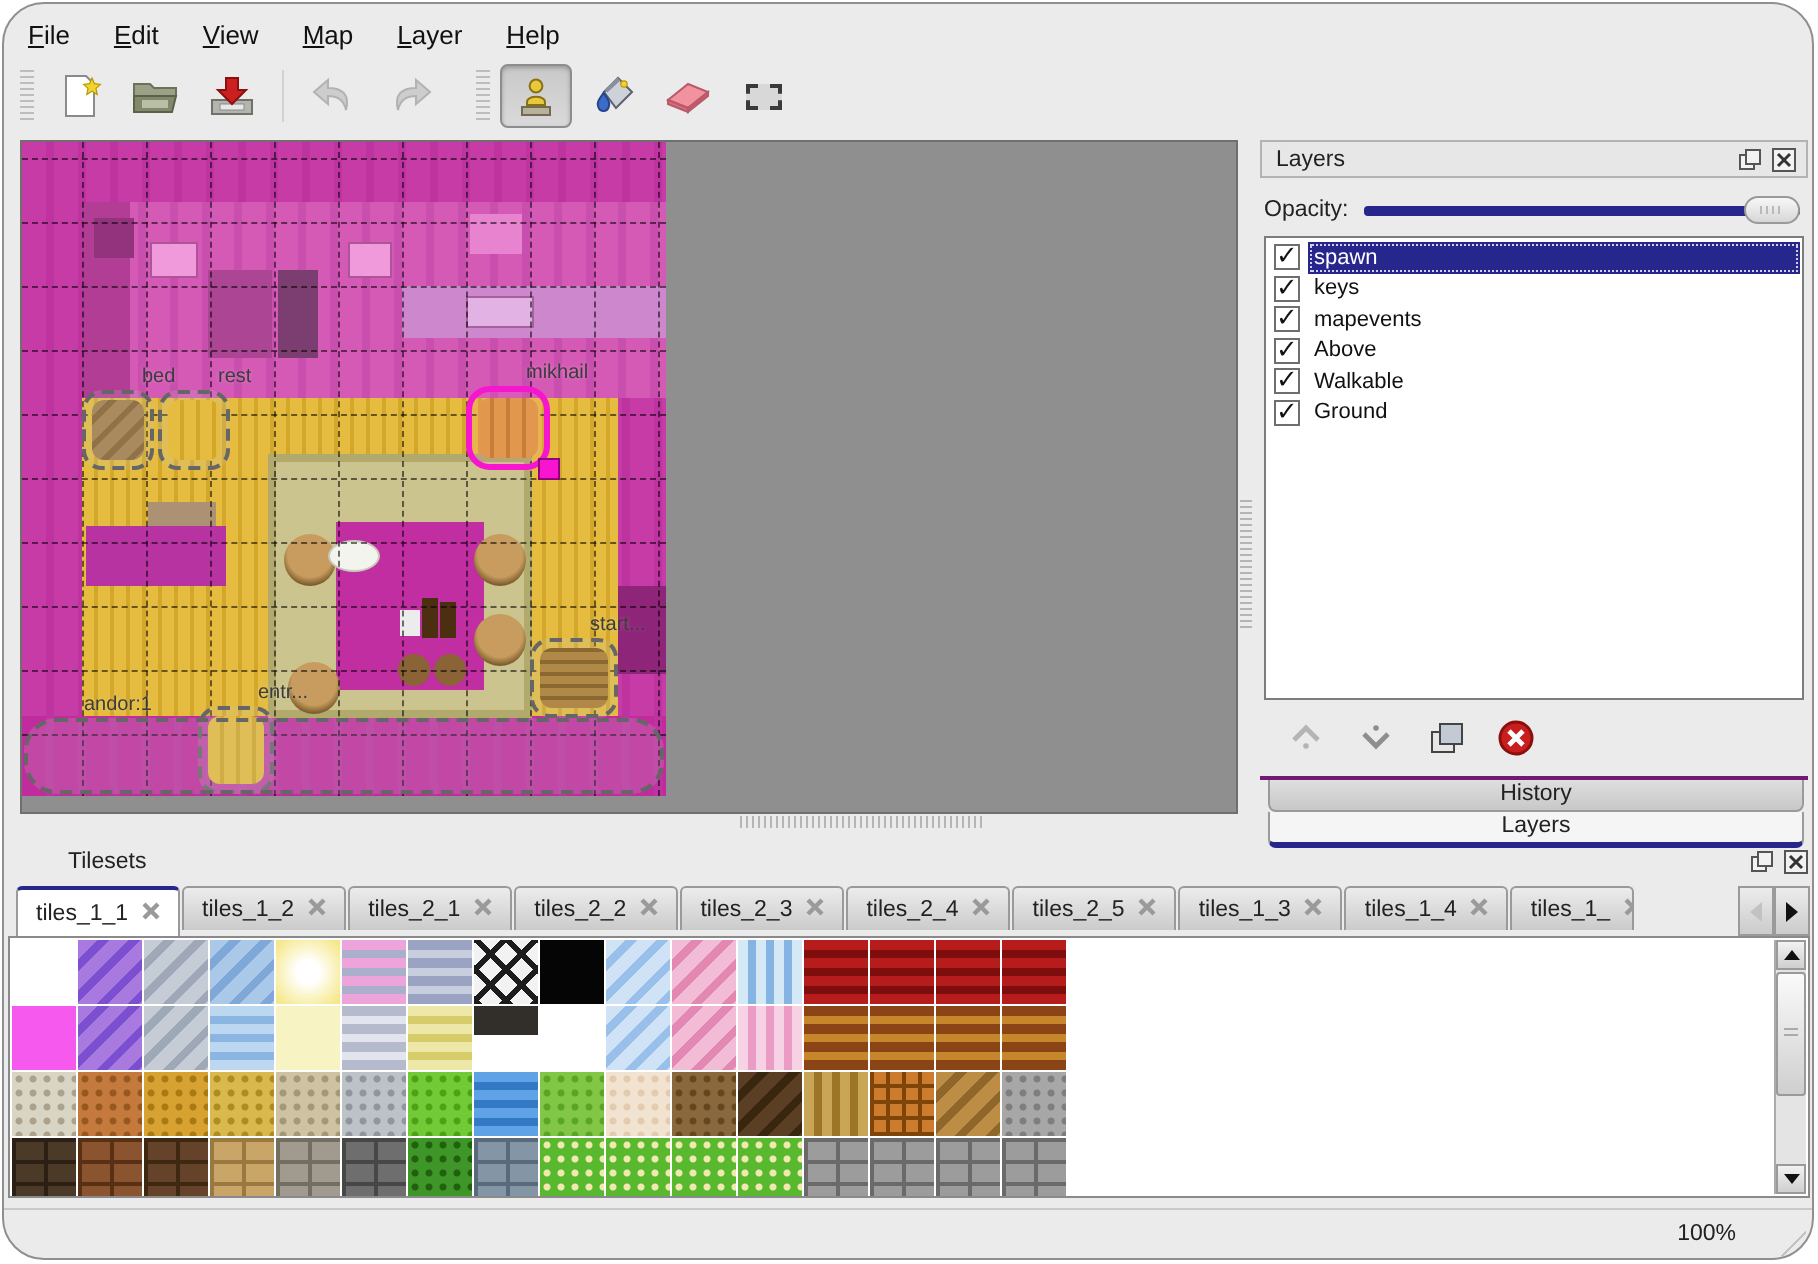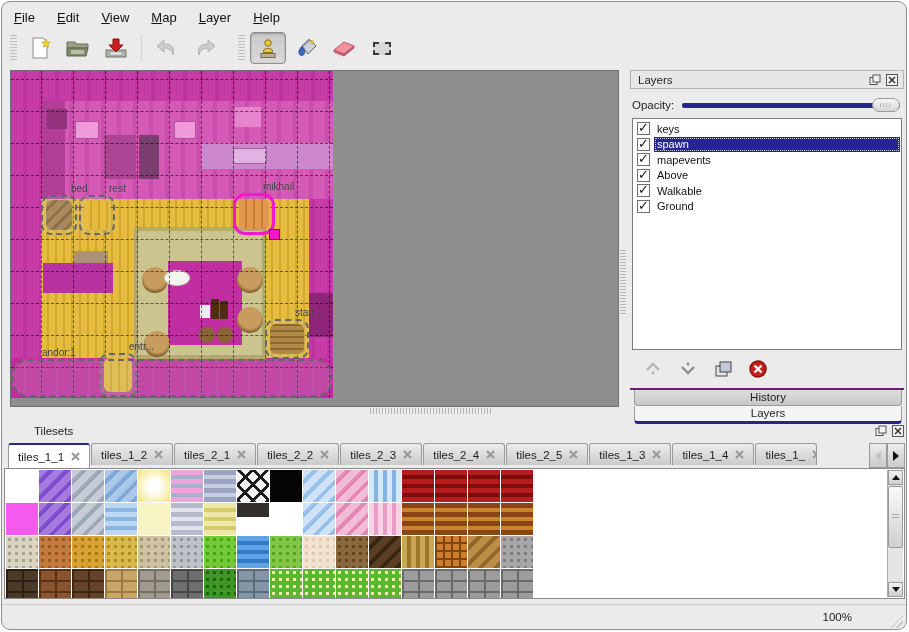"File" .window { border-radius: 9px -> 21px }
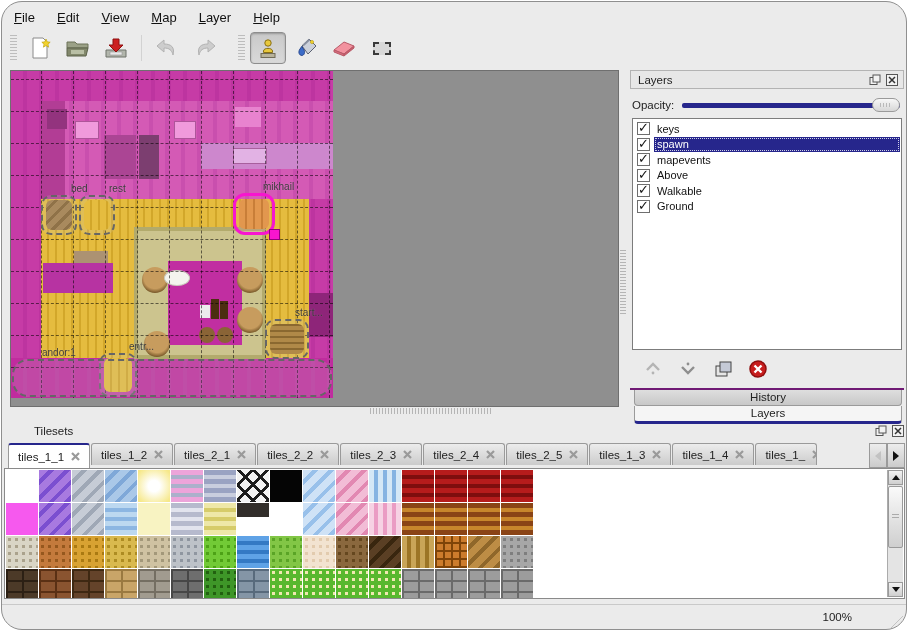"keys" div.lrow { order: before "spawn" -> after "spawn" }
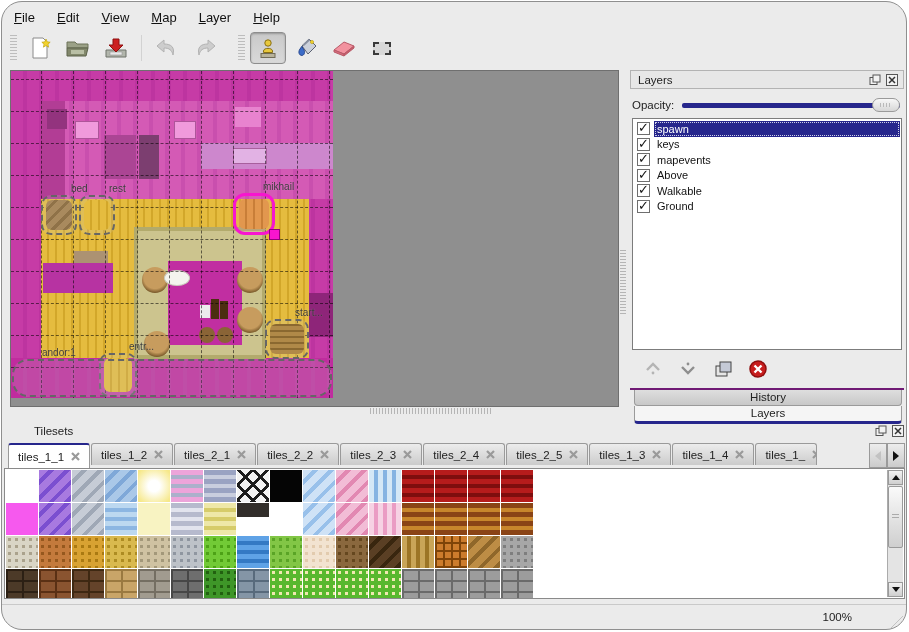"100%" .zoomlabel { right: 54px -> 38px }
